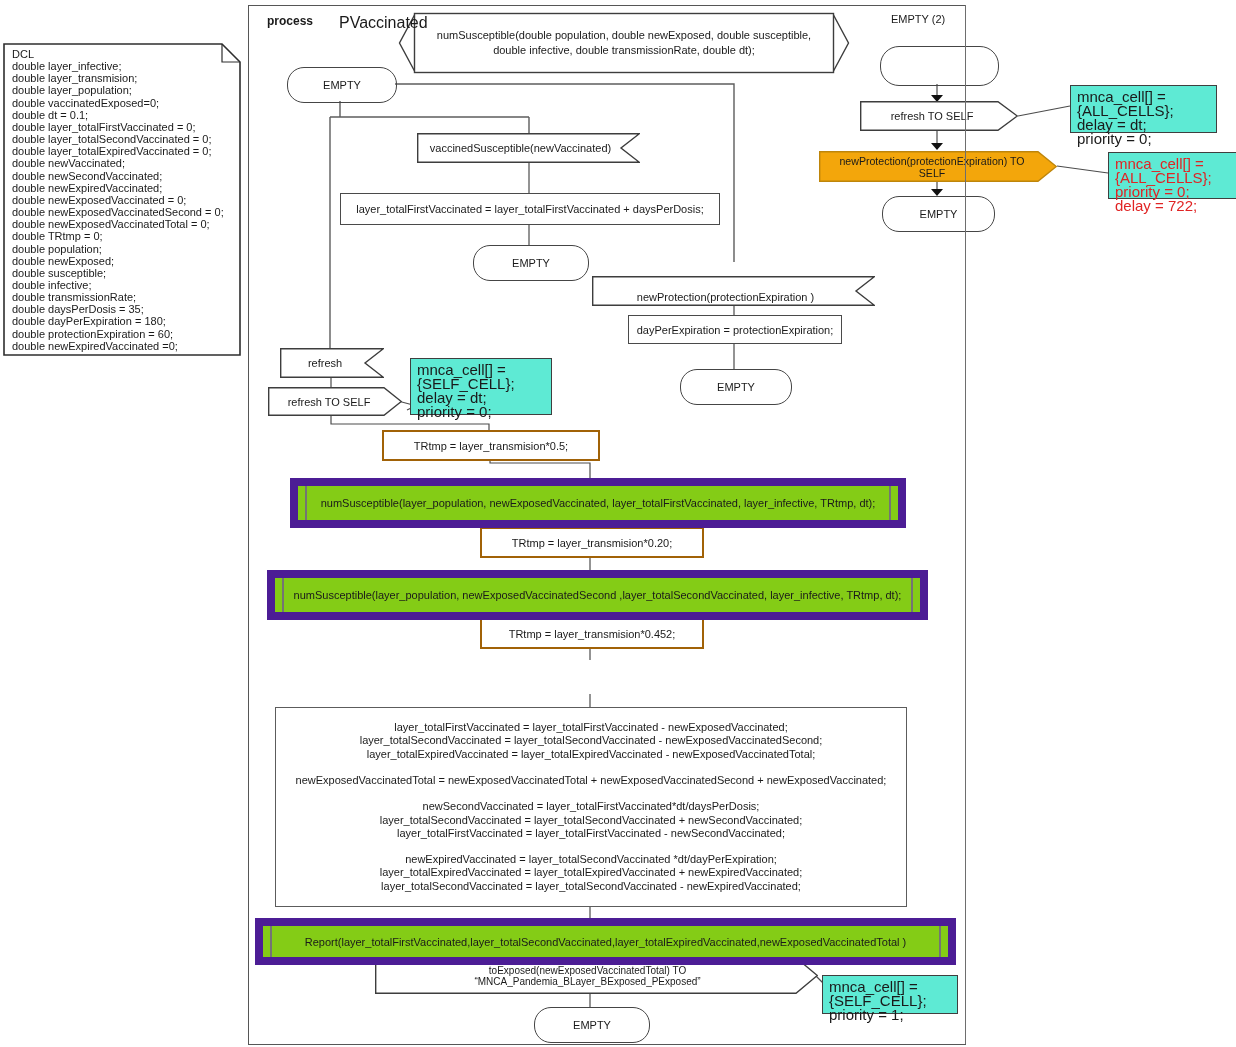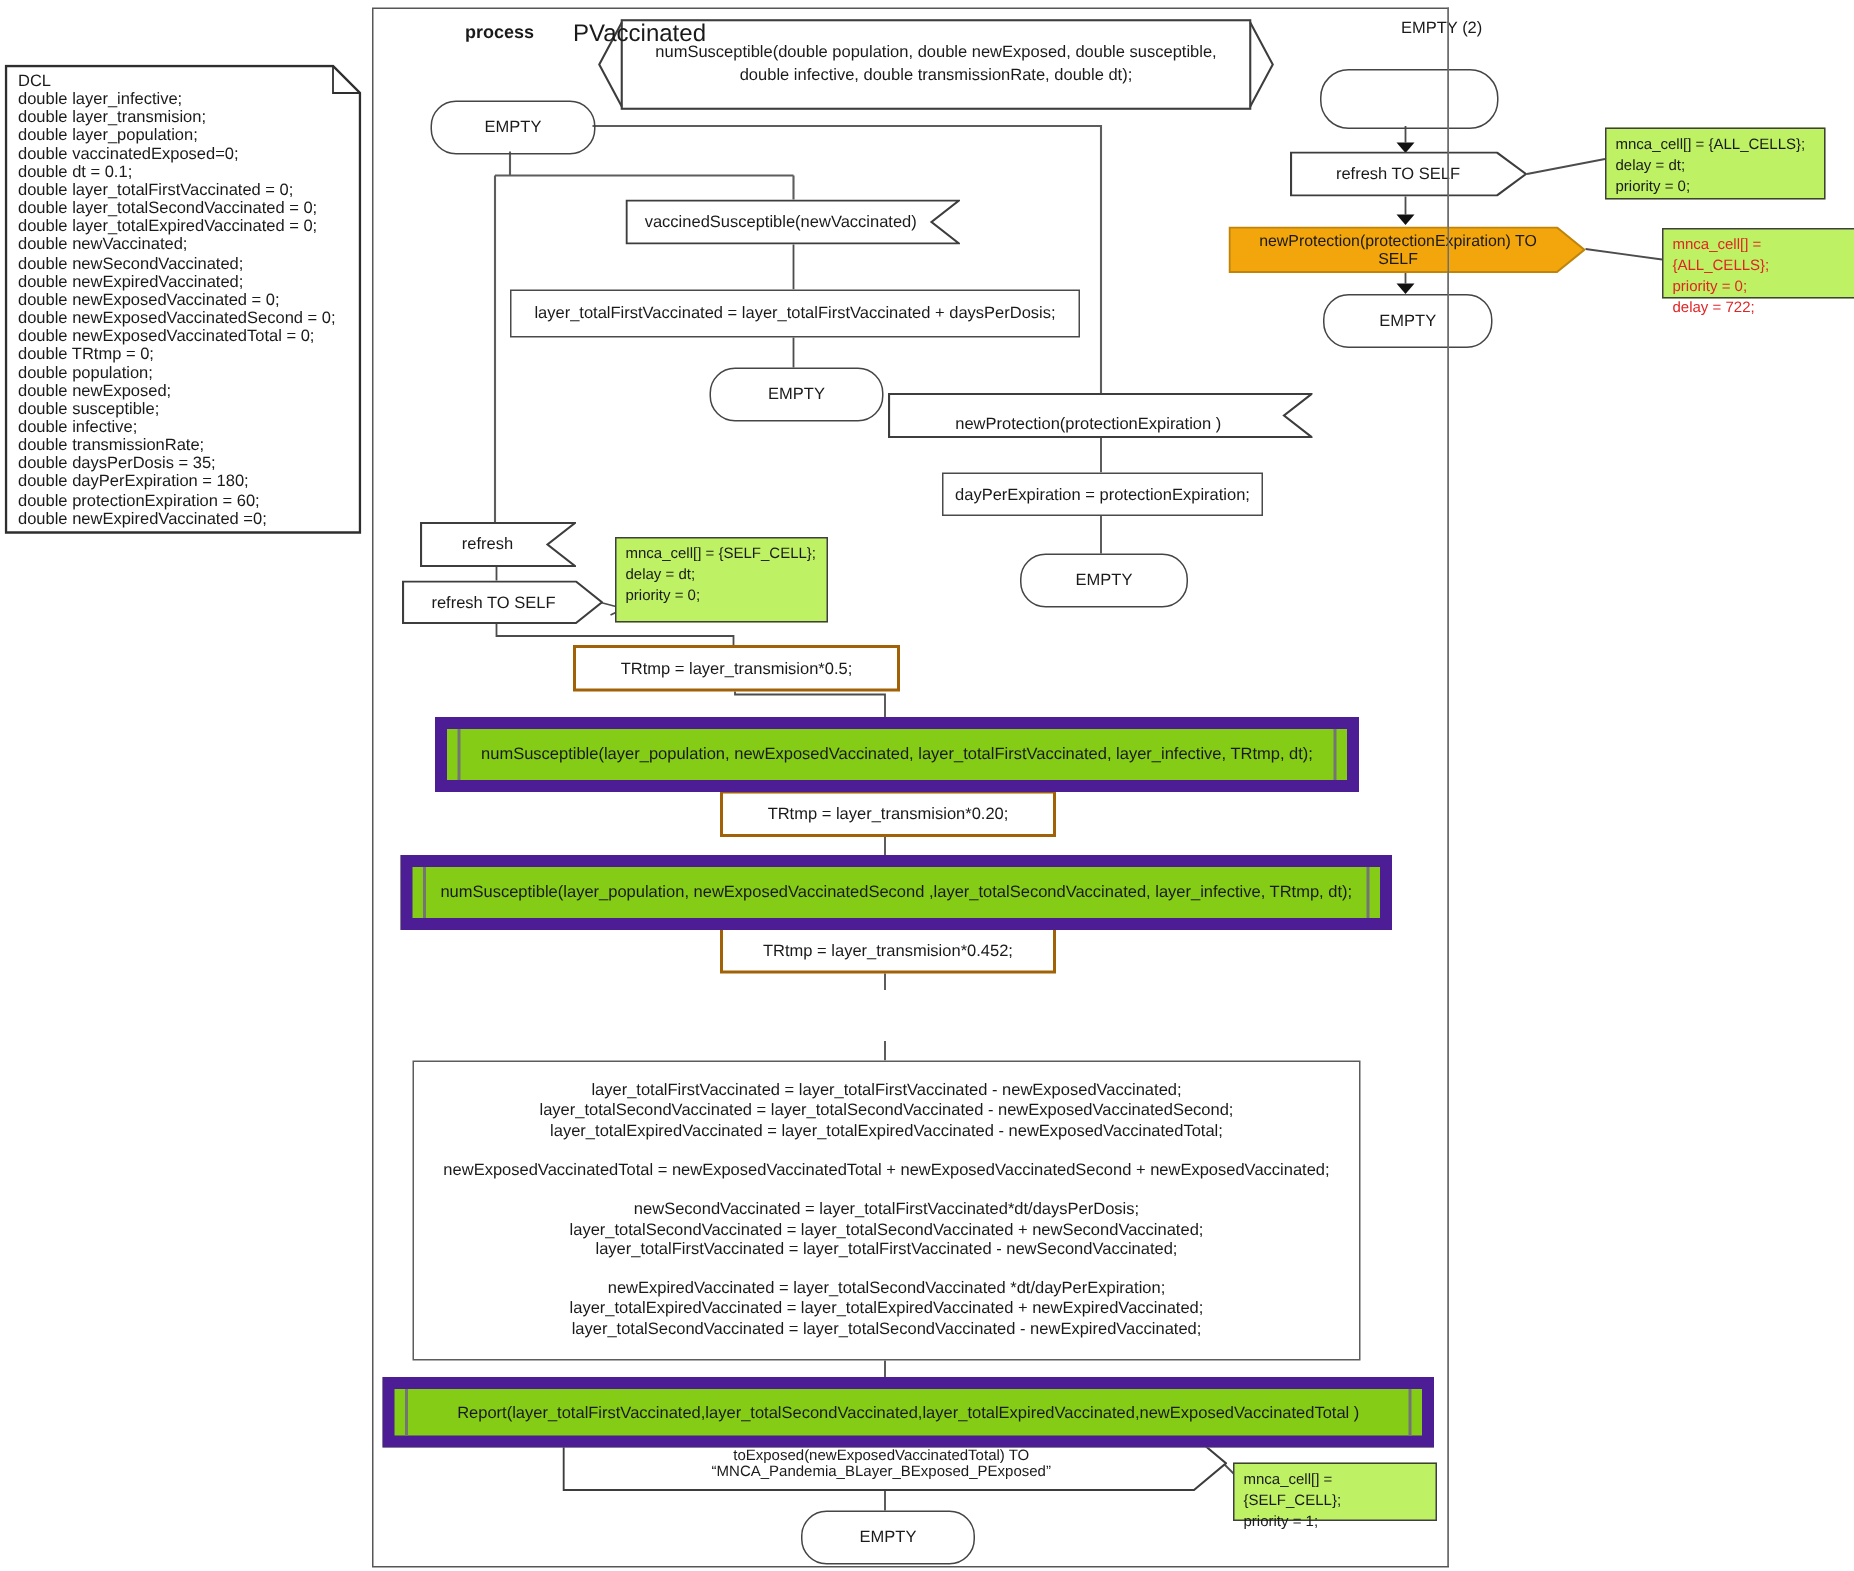"process" .caption { margin-left: 43px -> none }
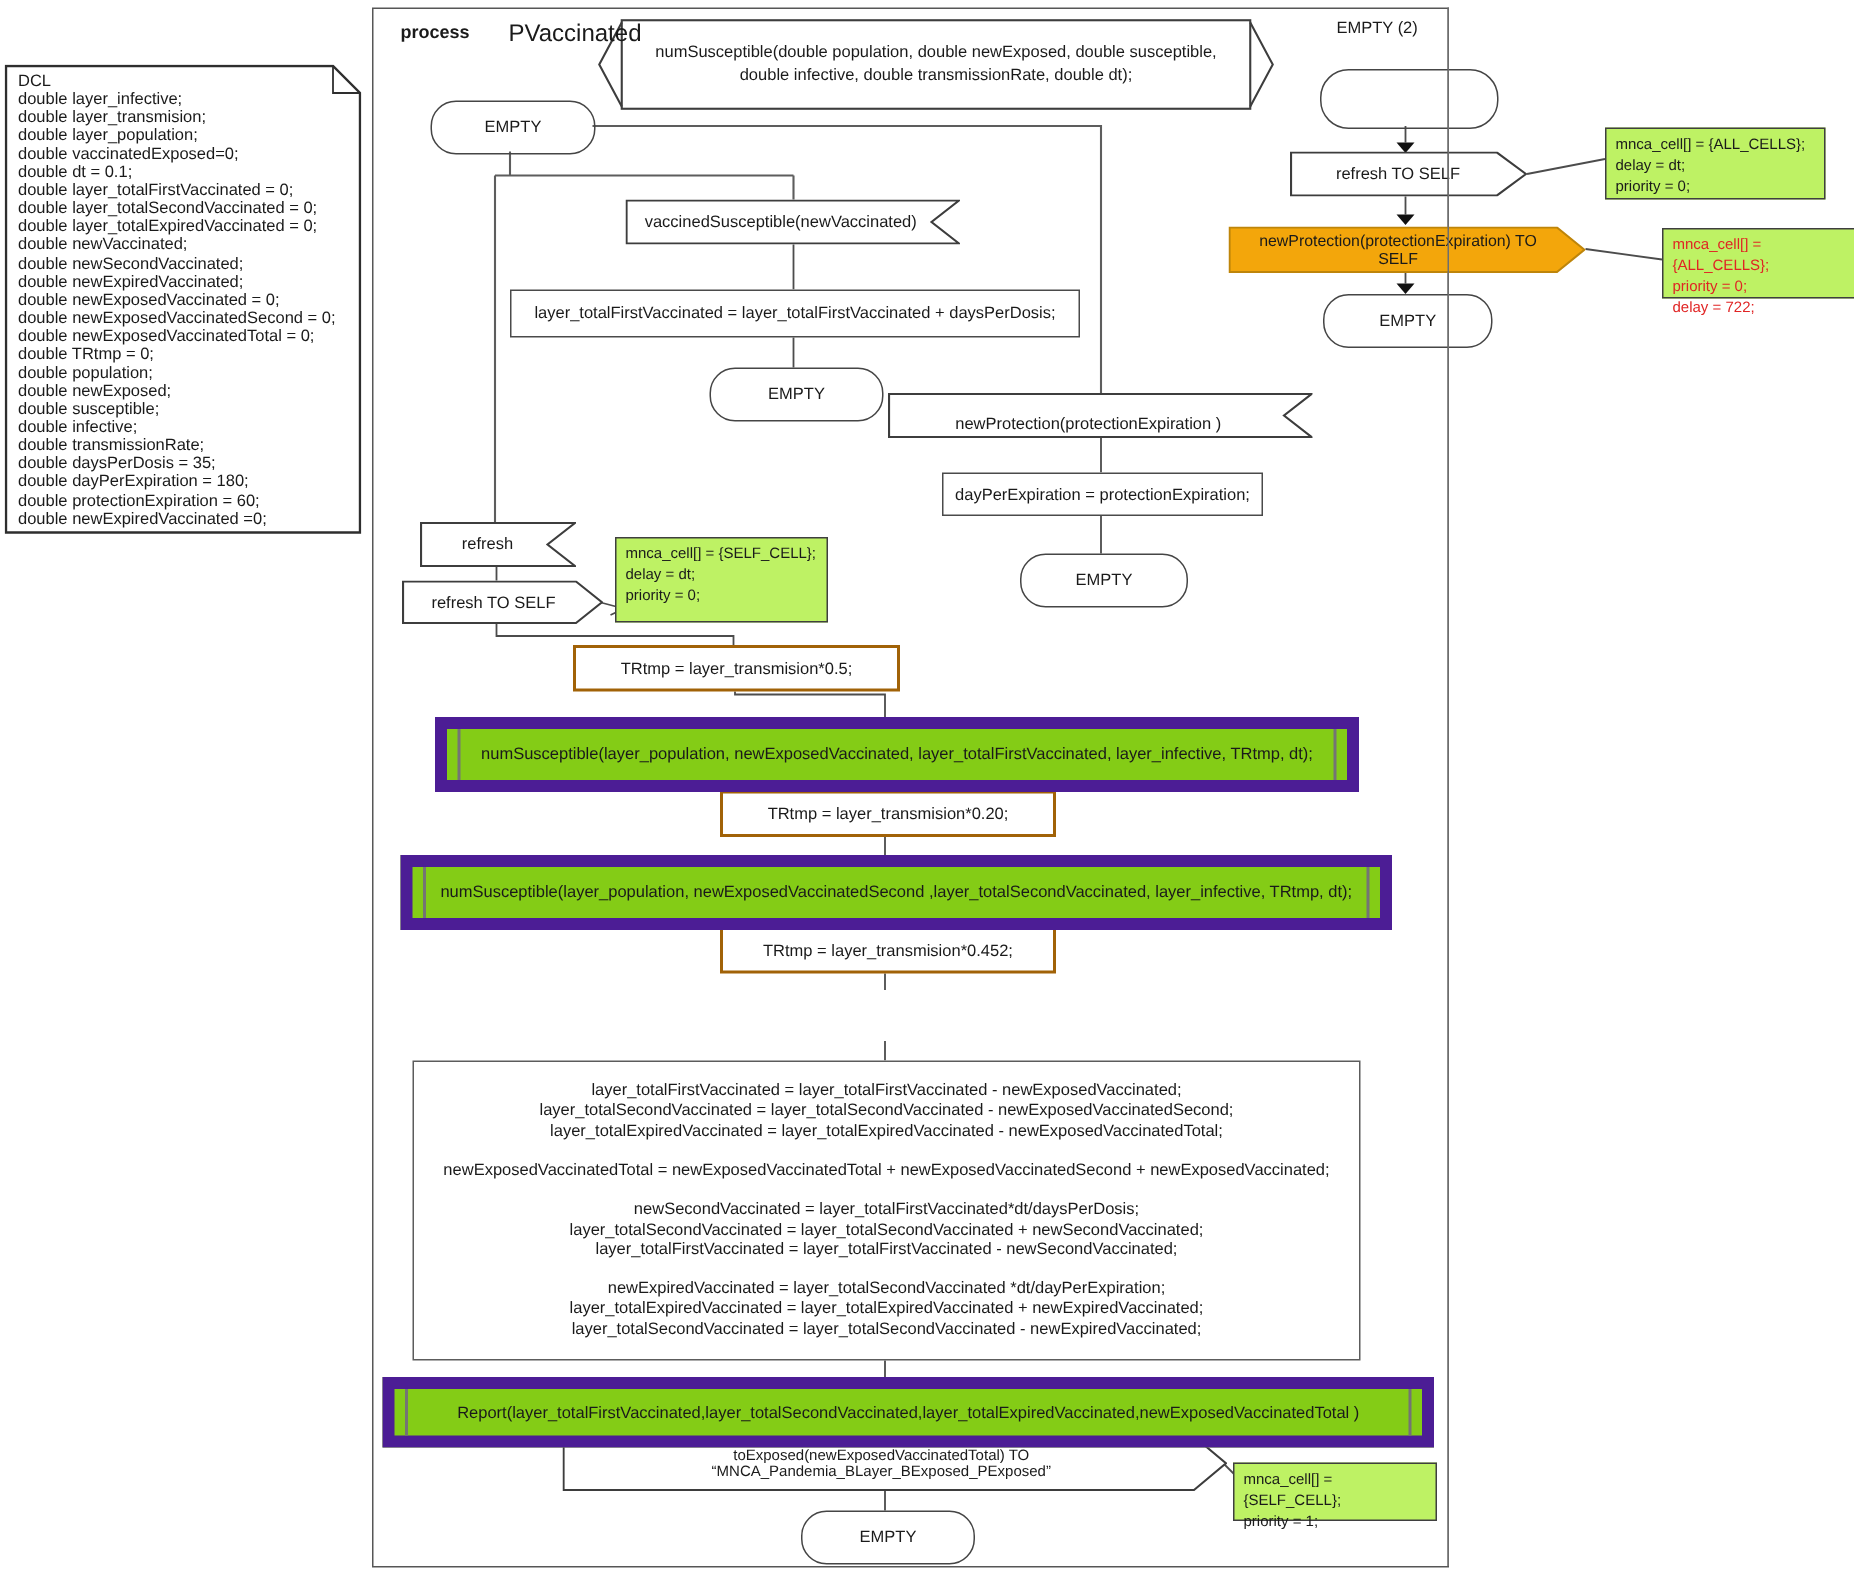"mnca_cell[] = {ALL_CELLS};" .note { background: #bef264 -> #5eead4; font-size: 10px -> 15px }
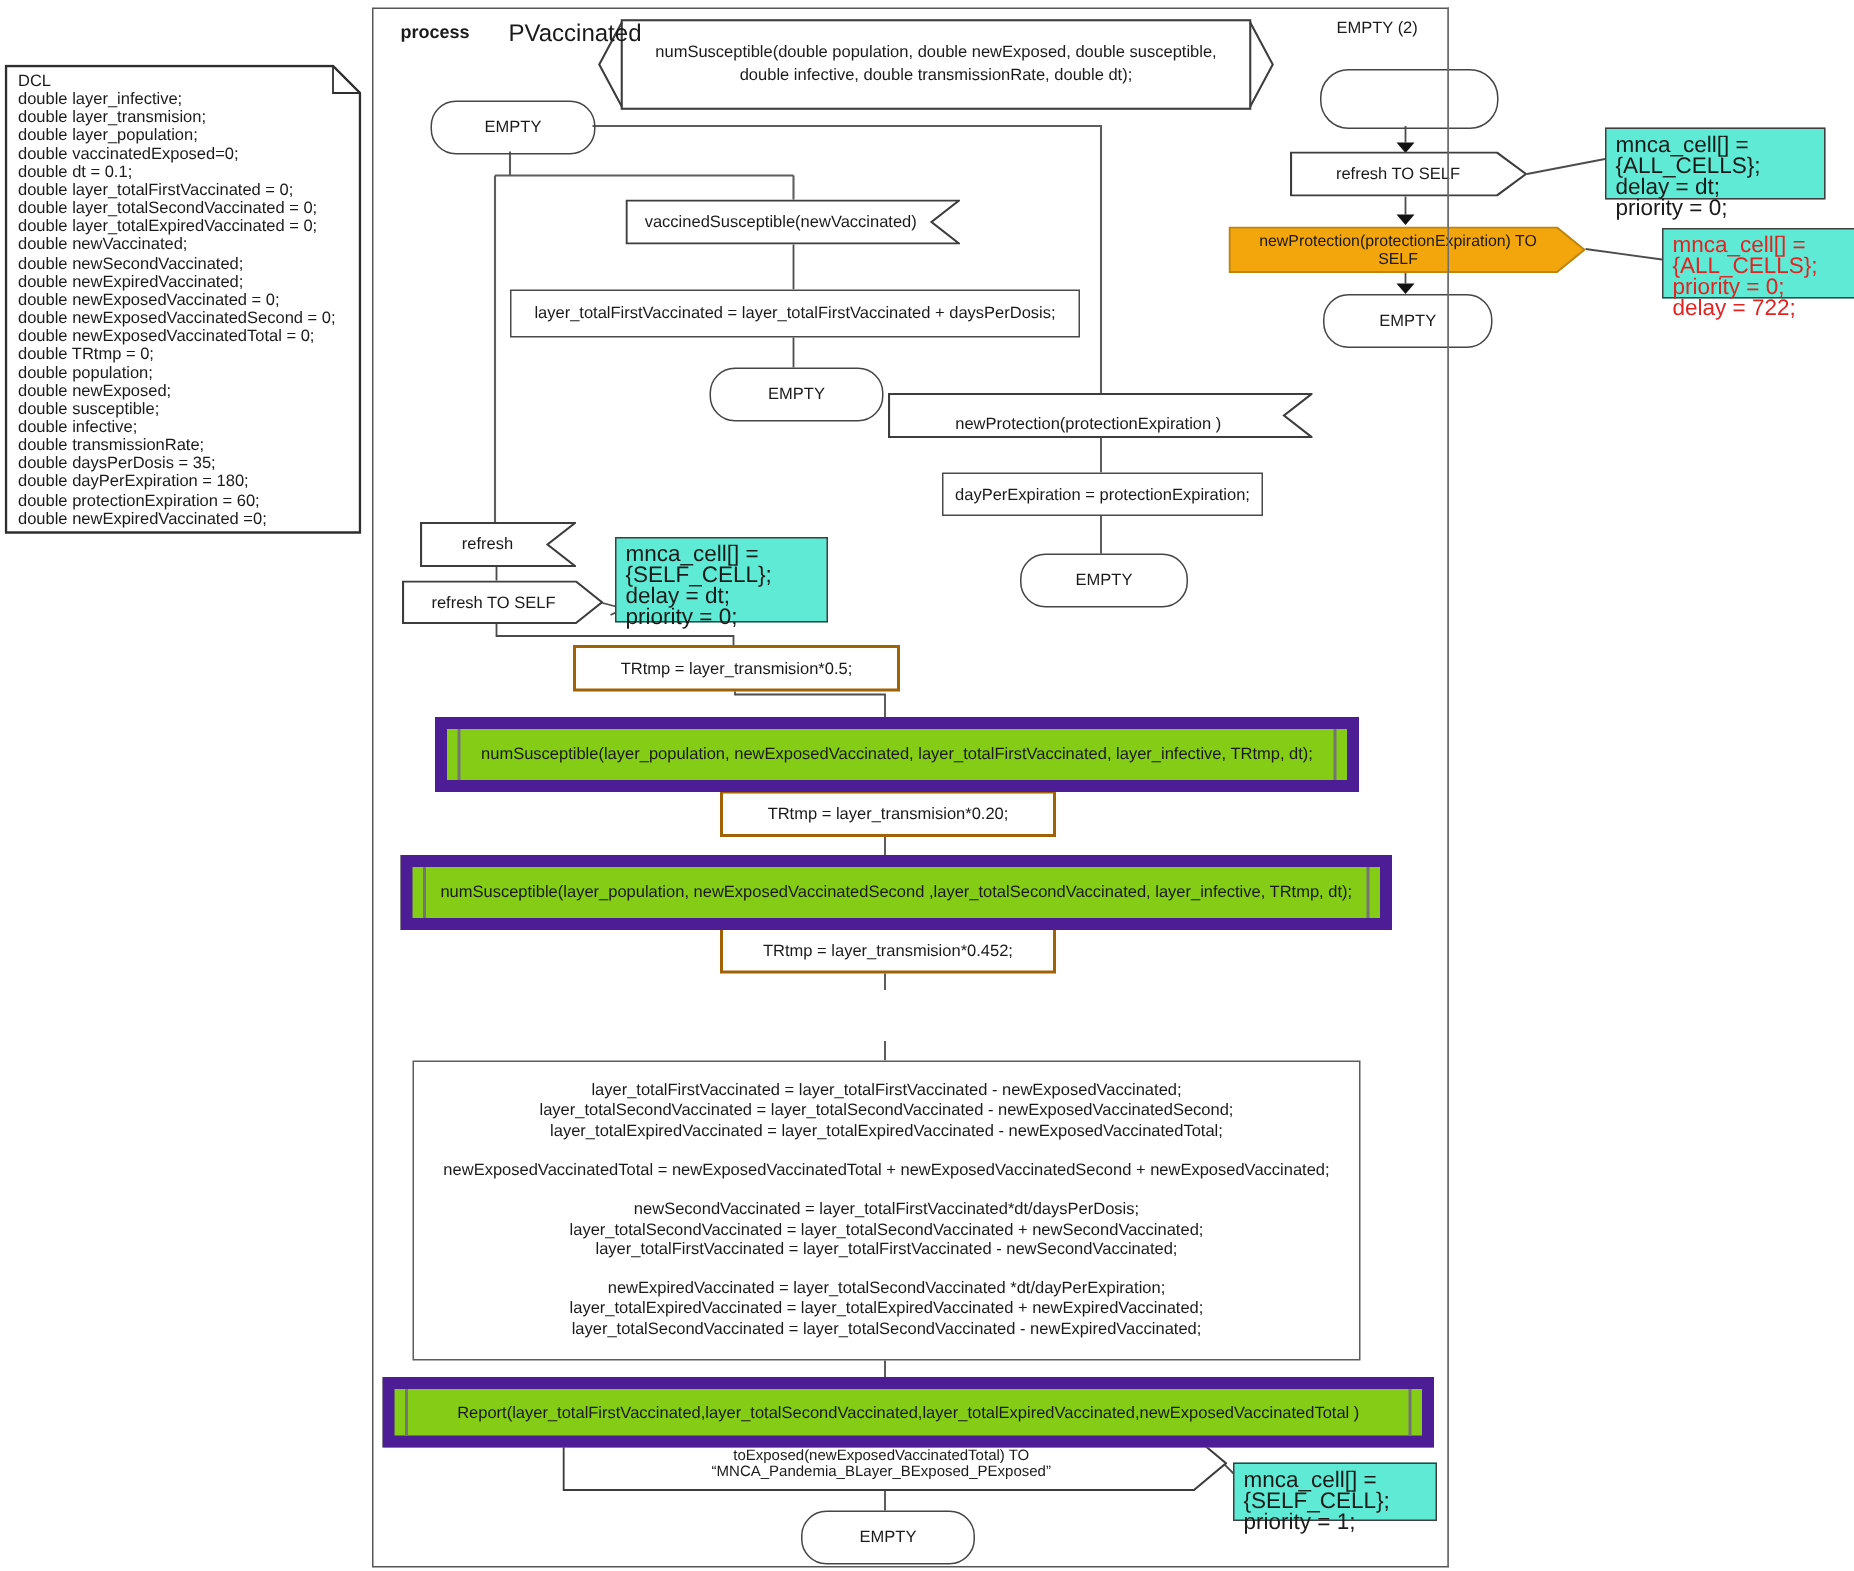"newProtection(protectionExpiration )" div.shape { top: 262px -> 276px }
